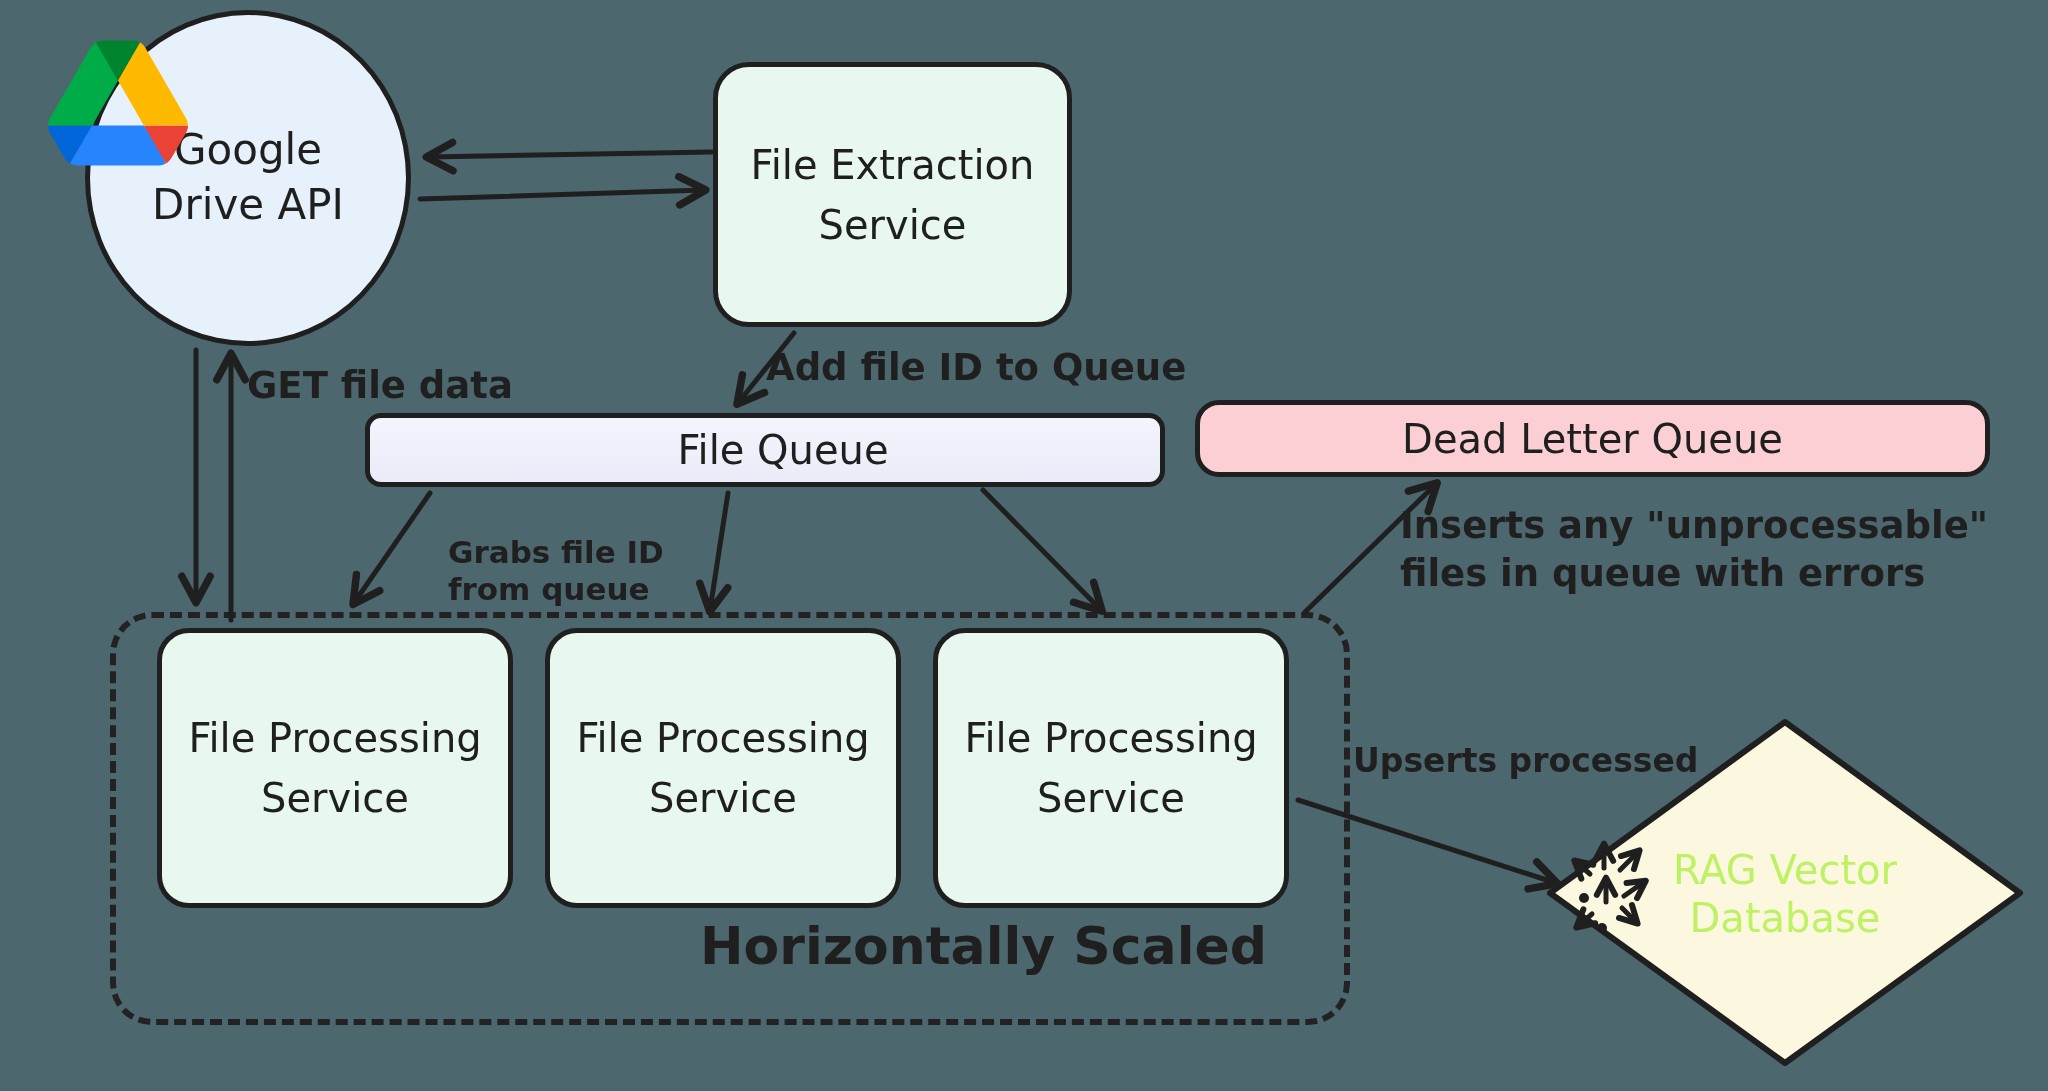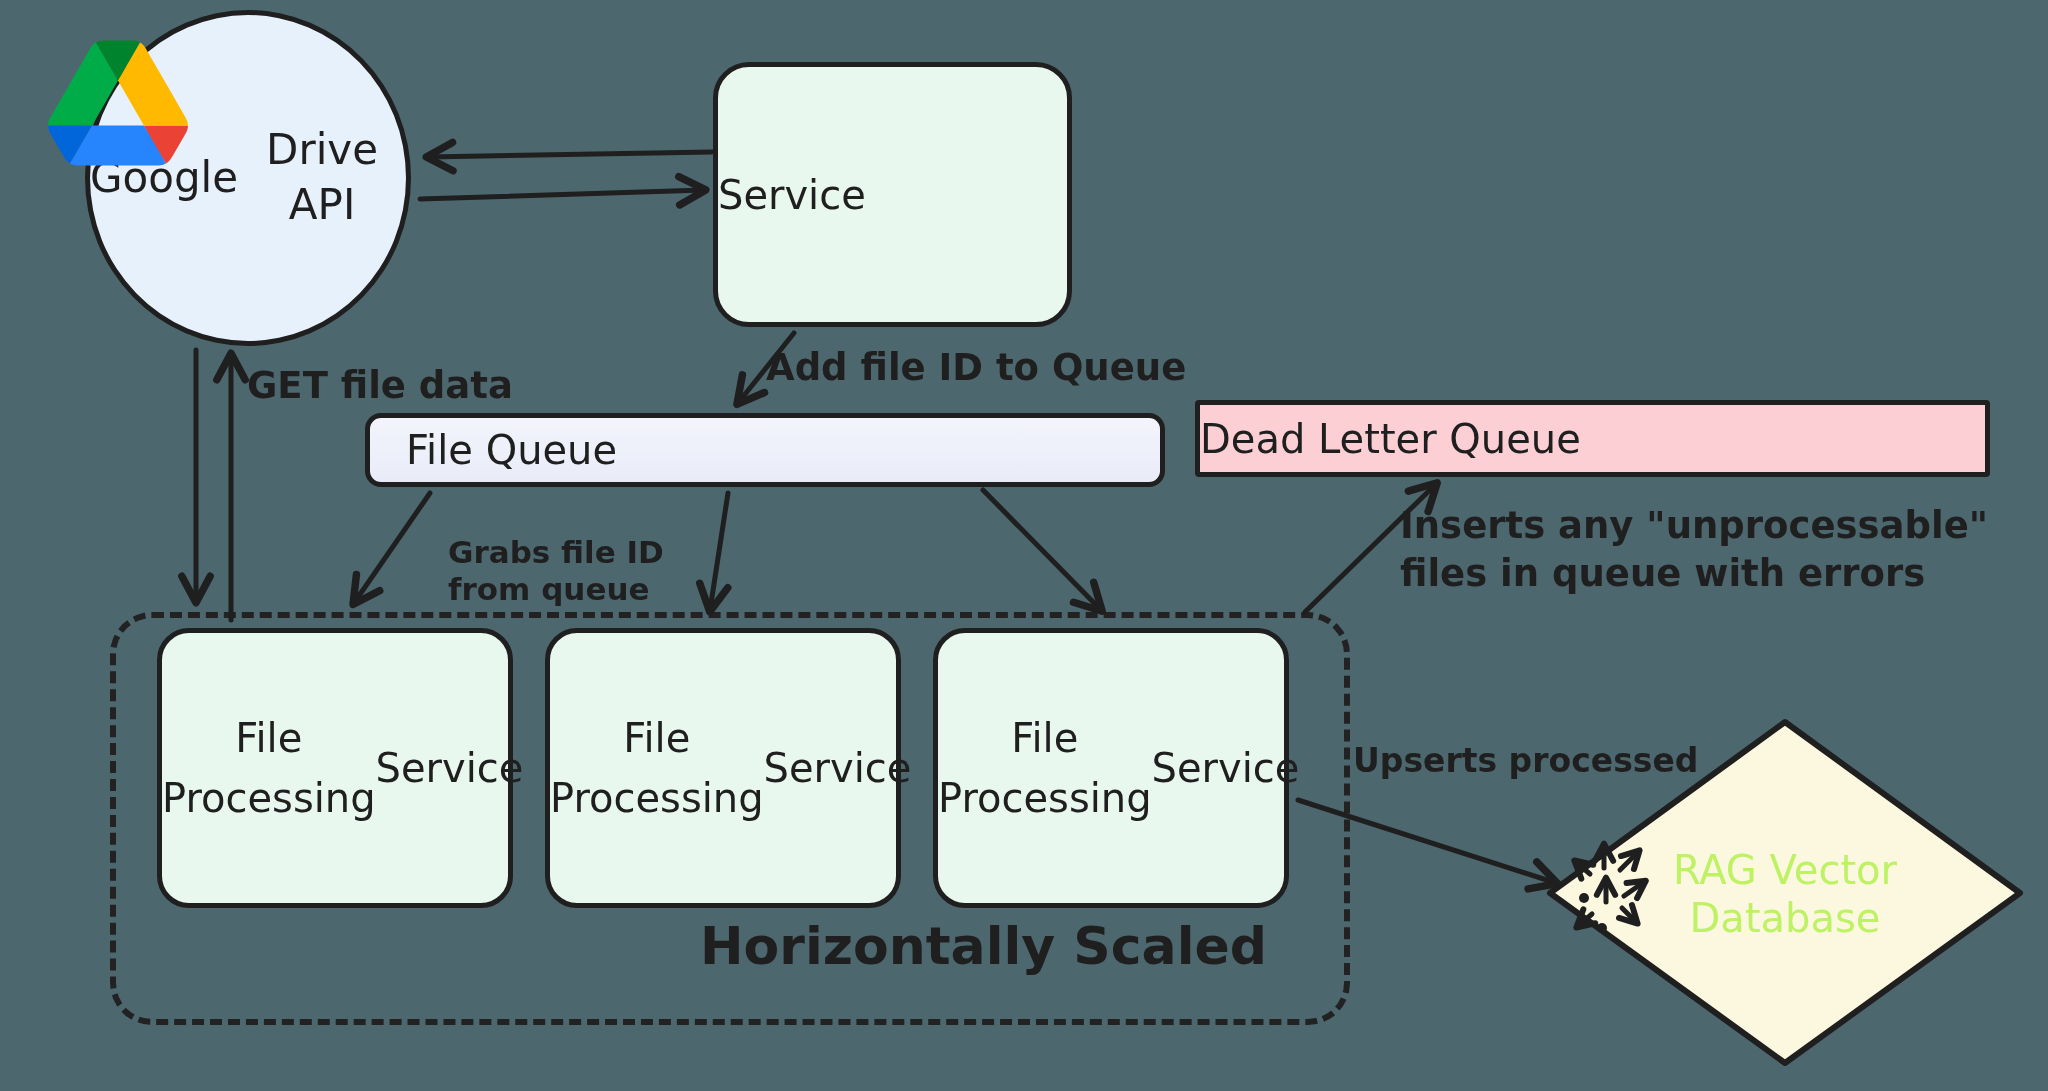"Google" .node { flex-direction: row -> column; justify-content: none -> center }
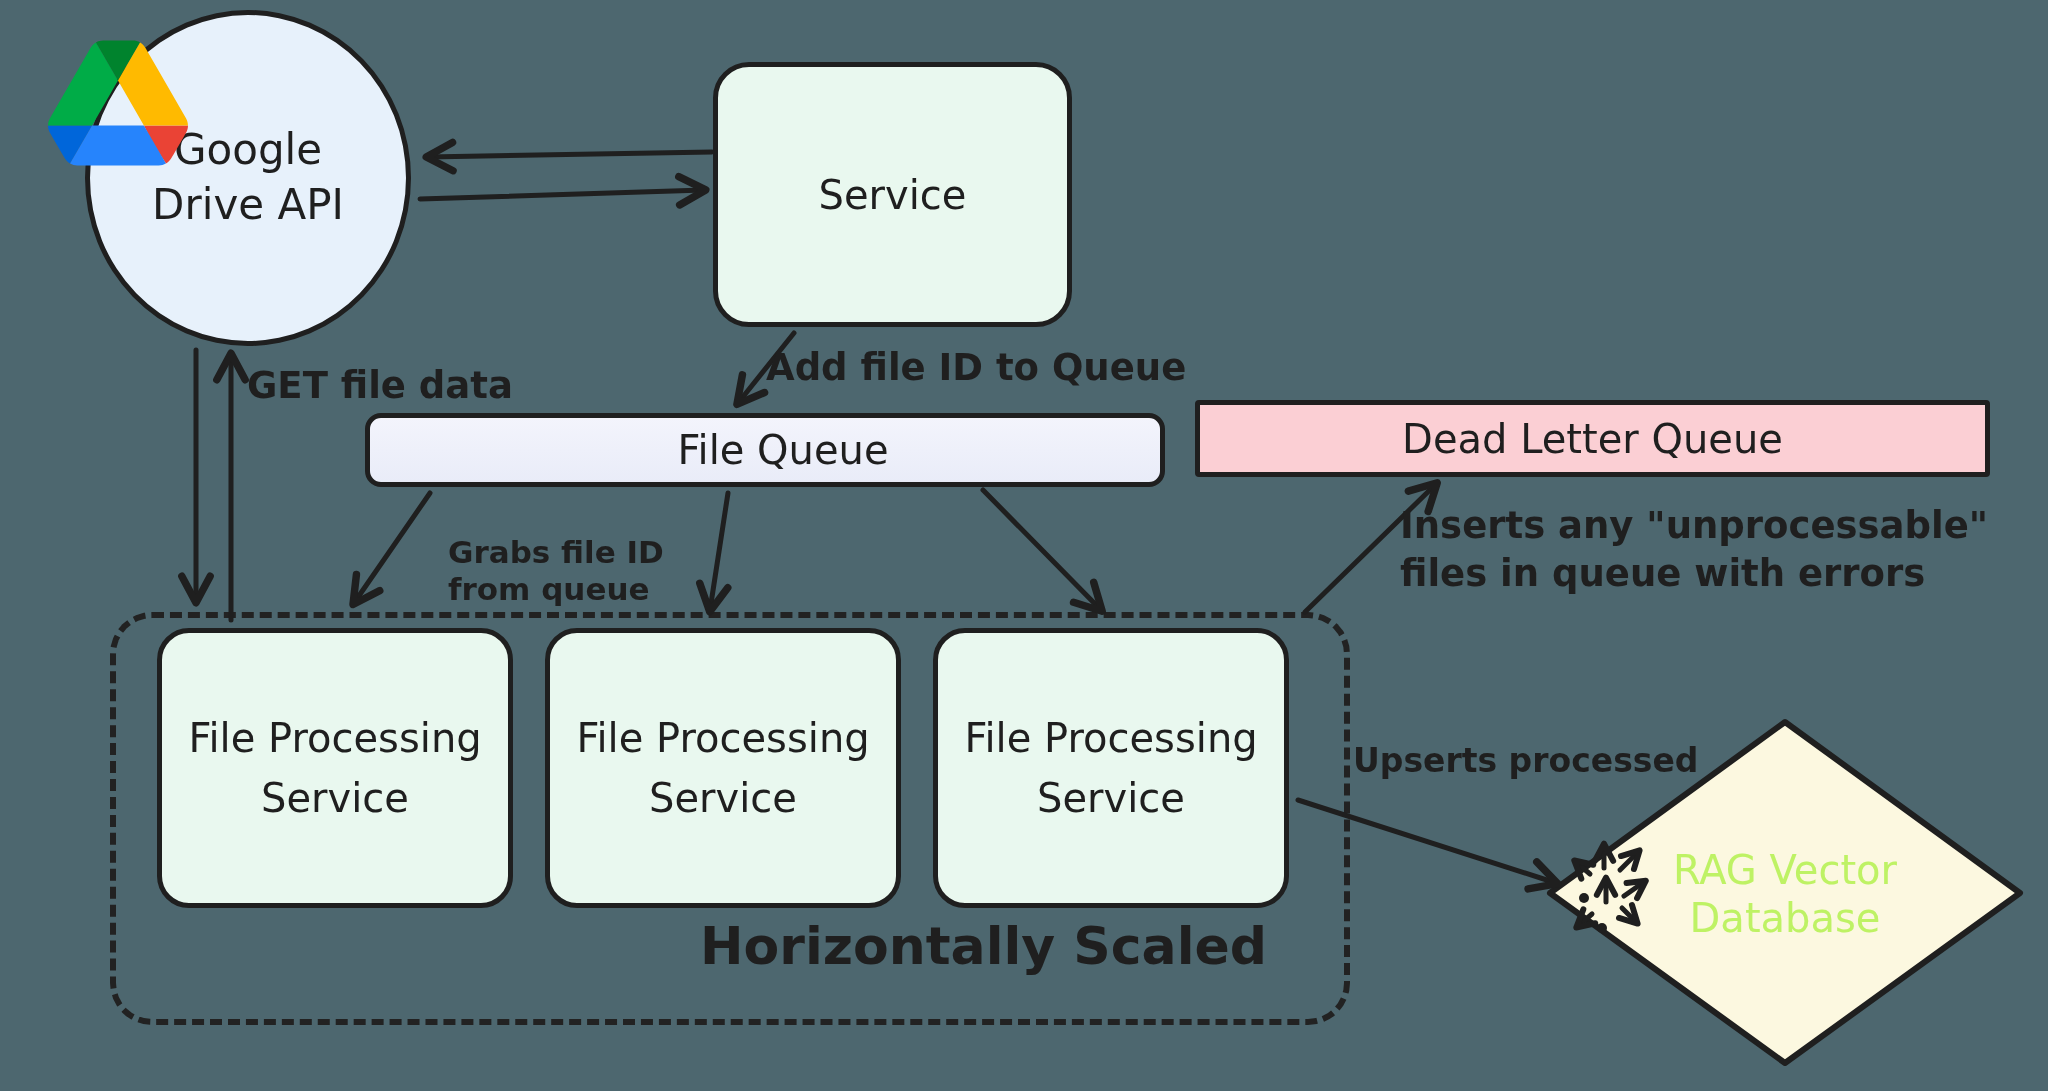"File Extraction" span.line { html: none -> <span>File Extraction</span> }
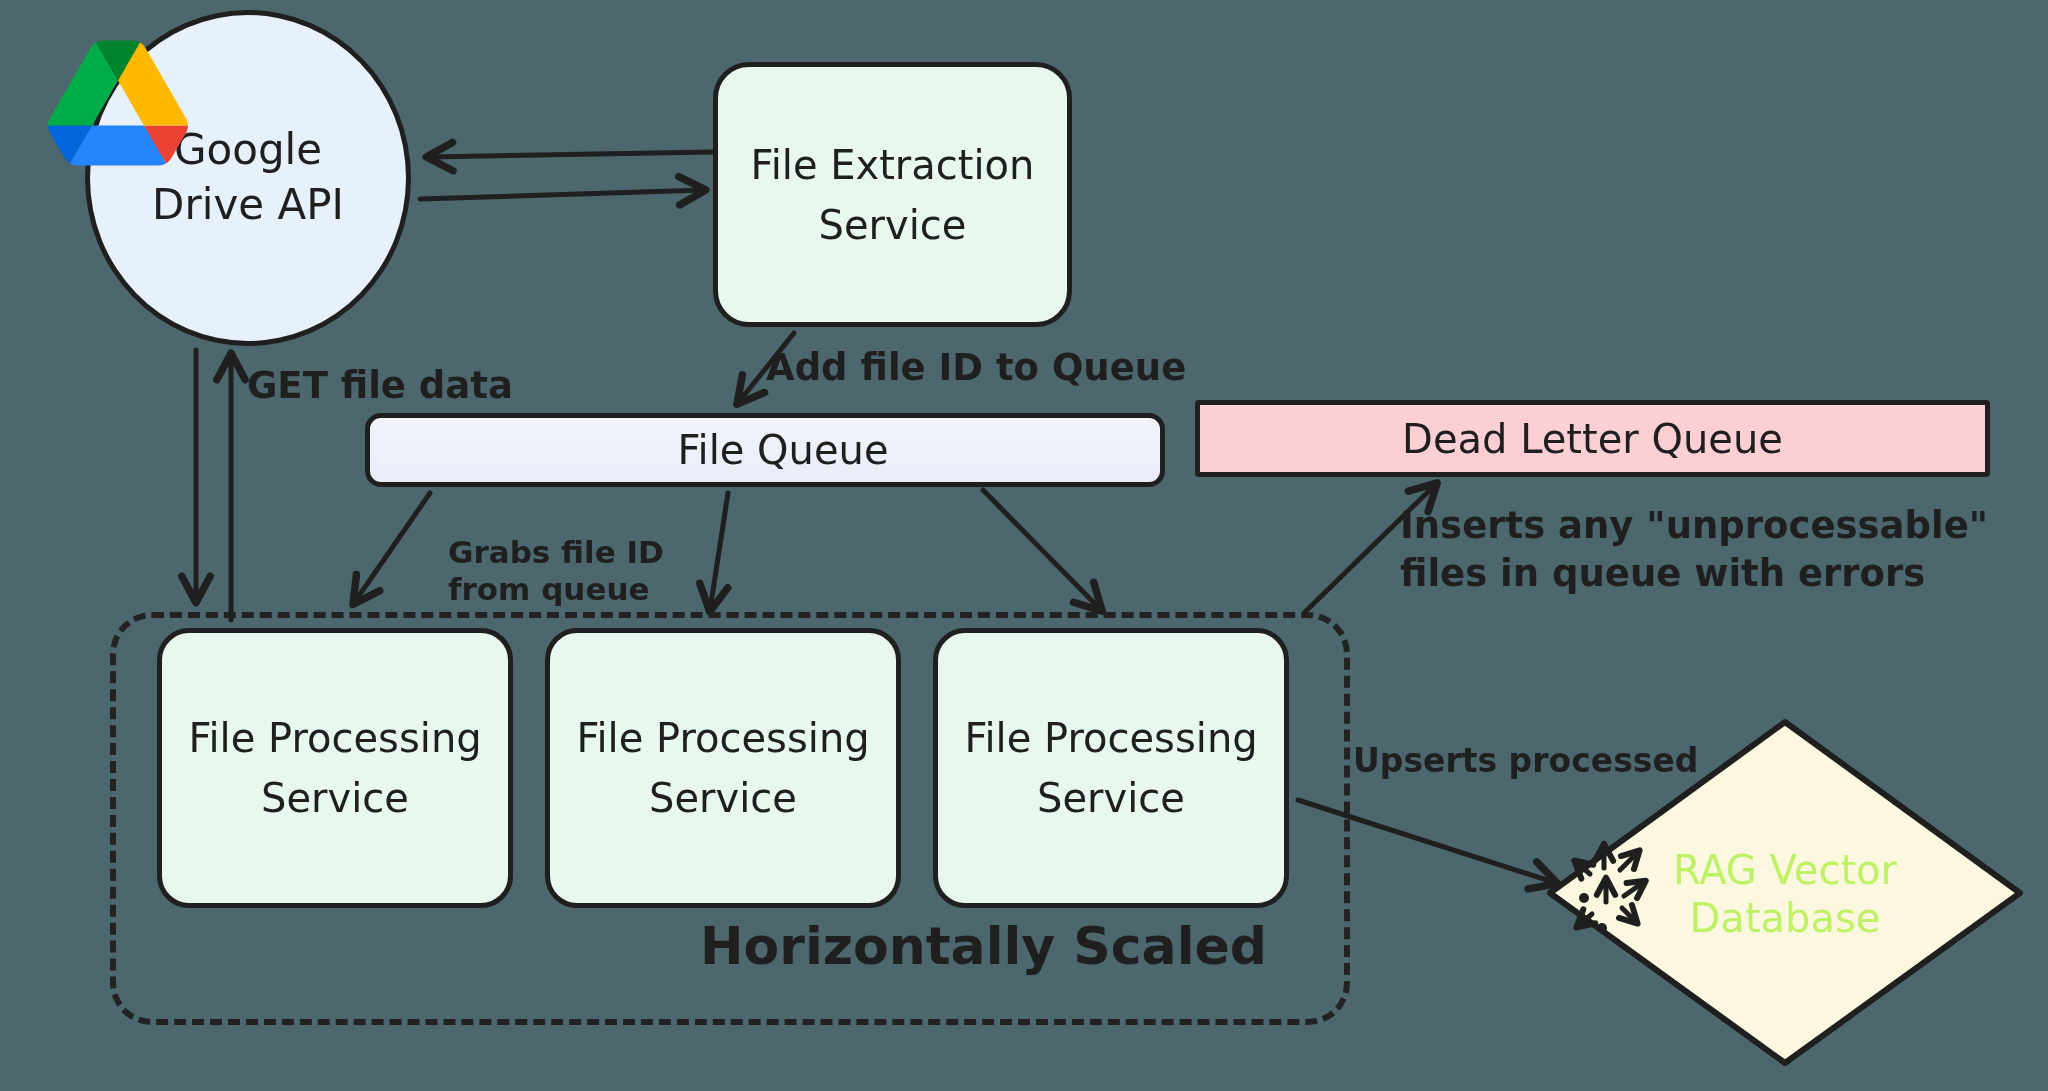"Dead Letter Queue" .dlqbar { border-radius: 4px -> 24px }
